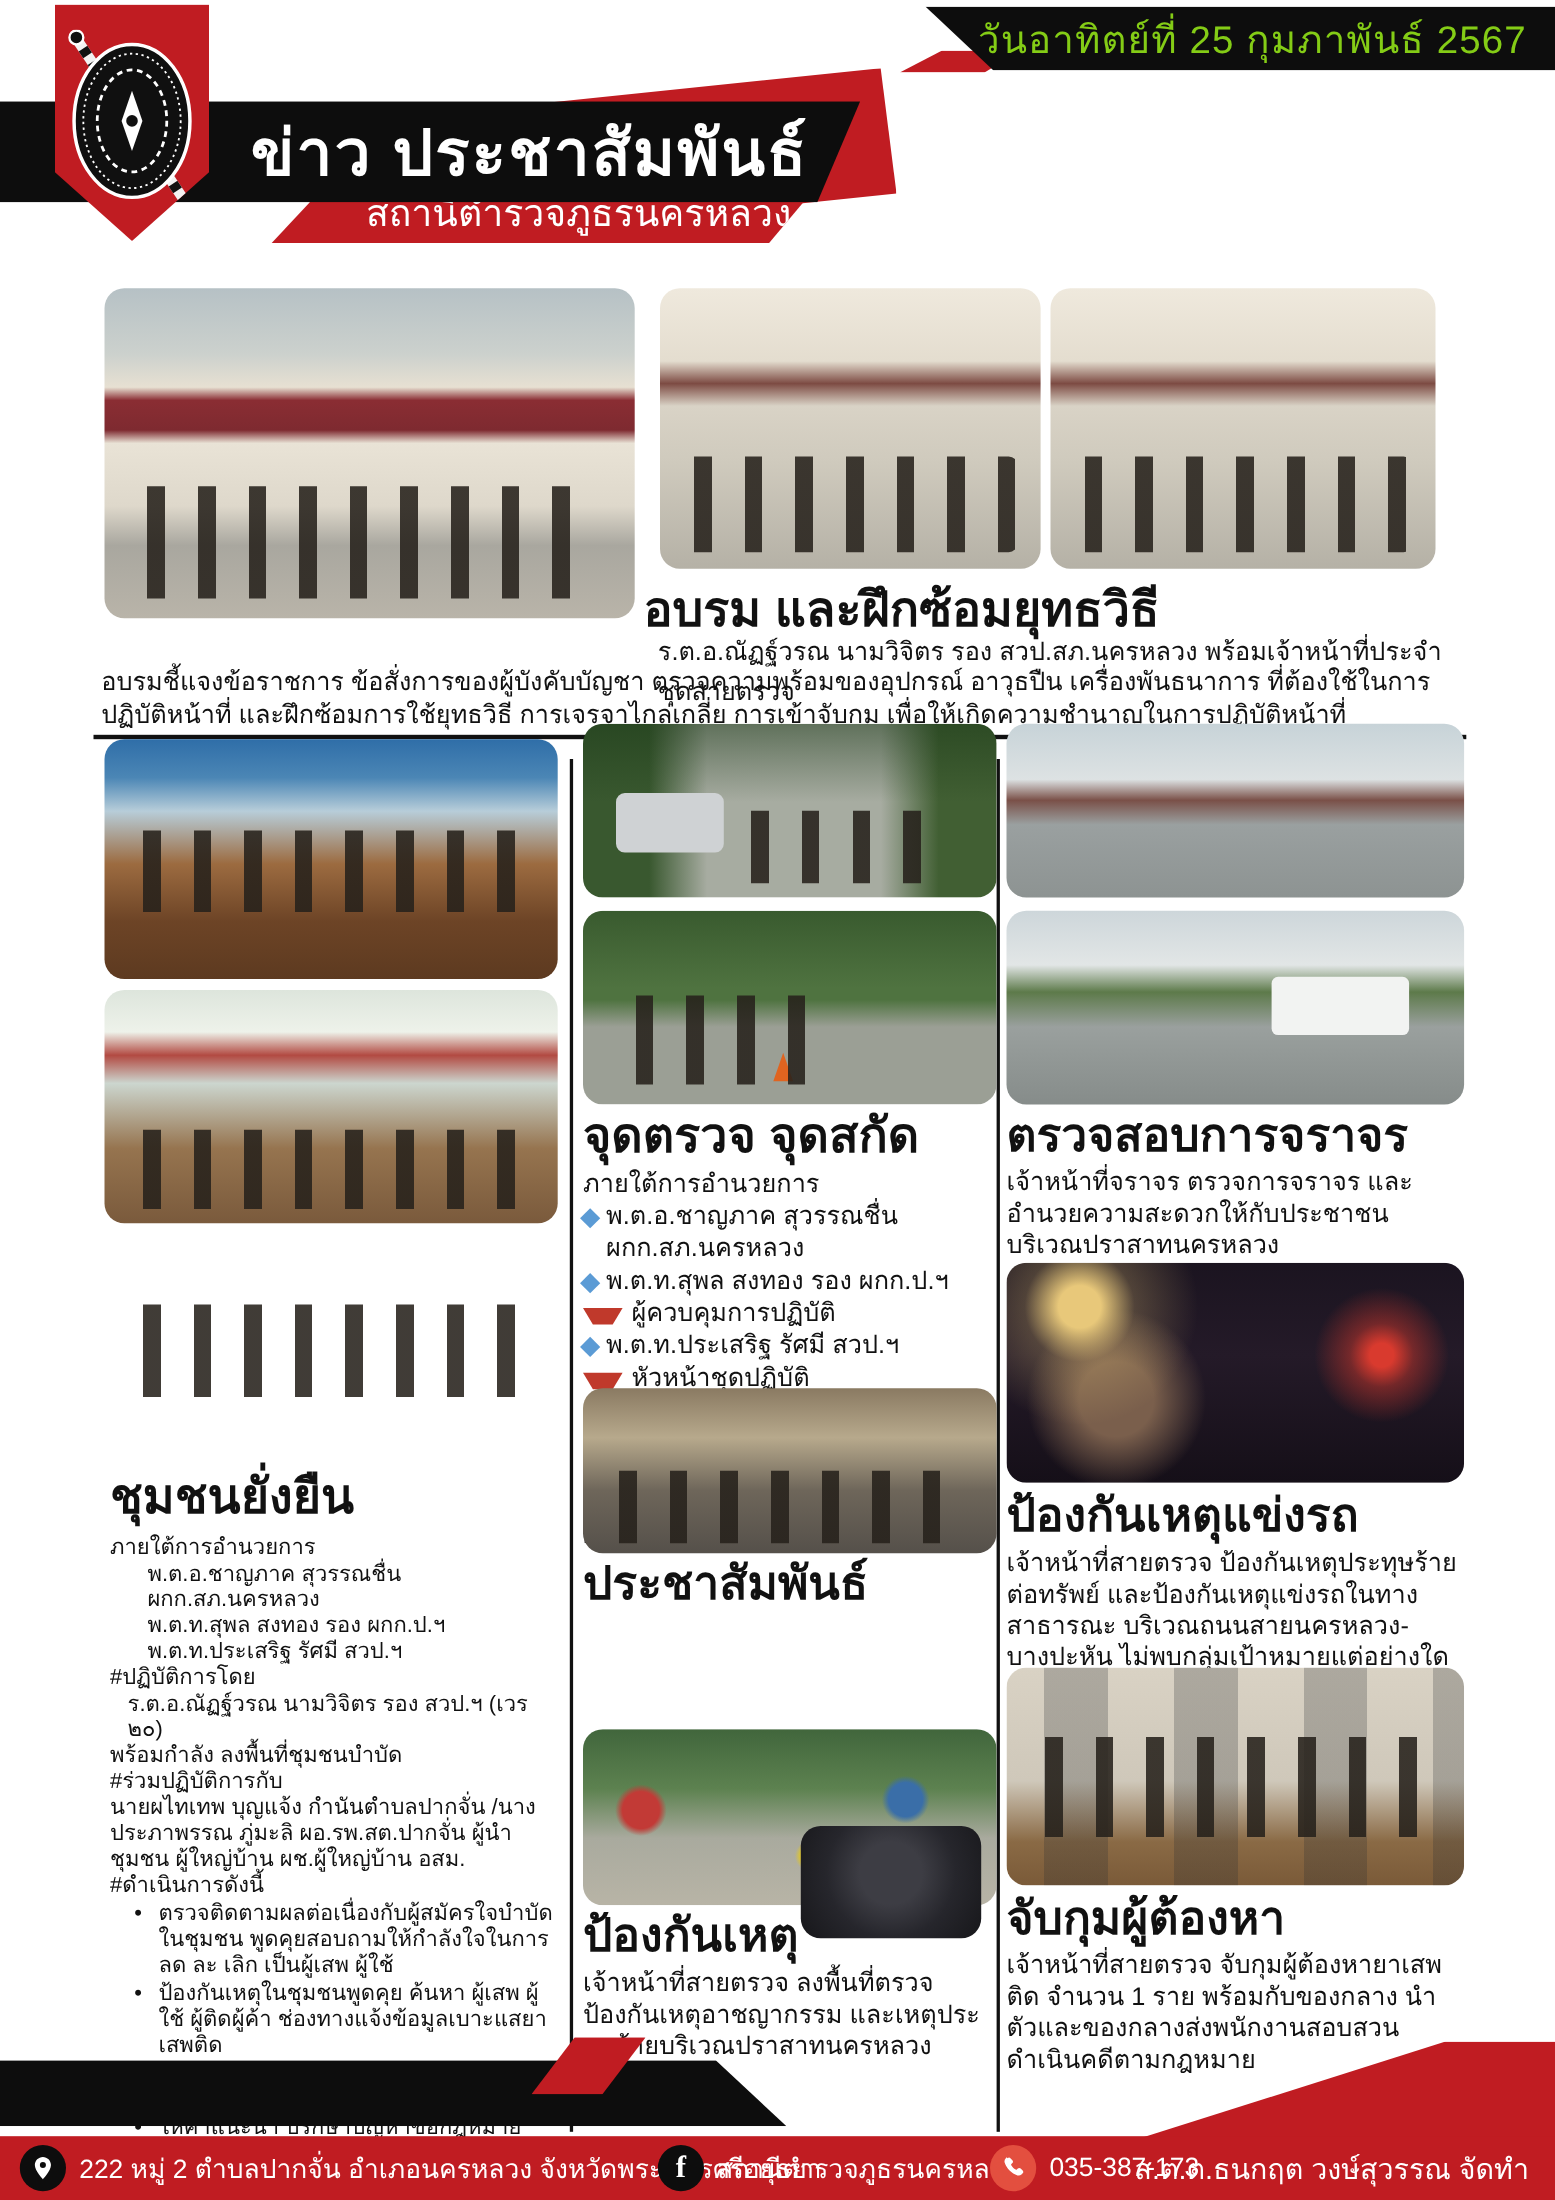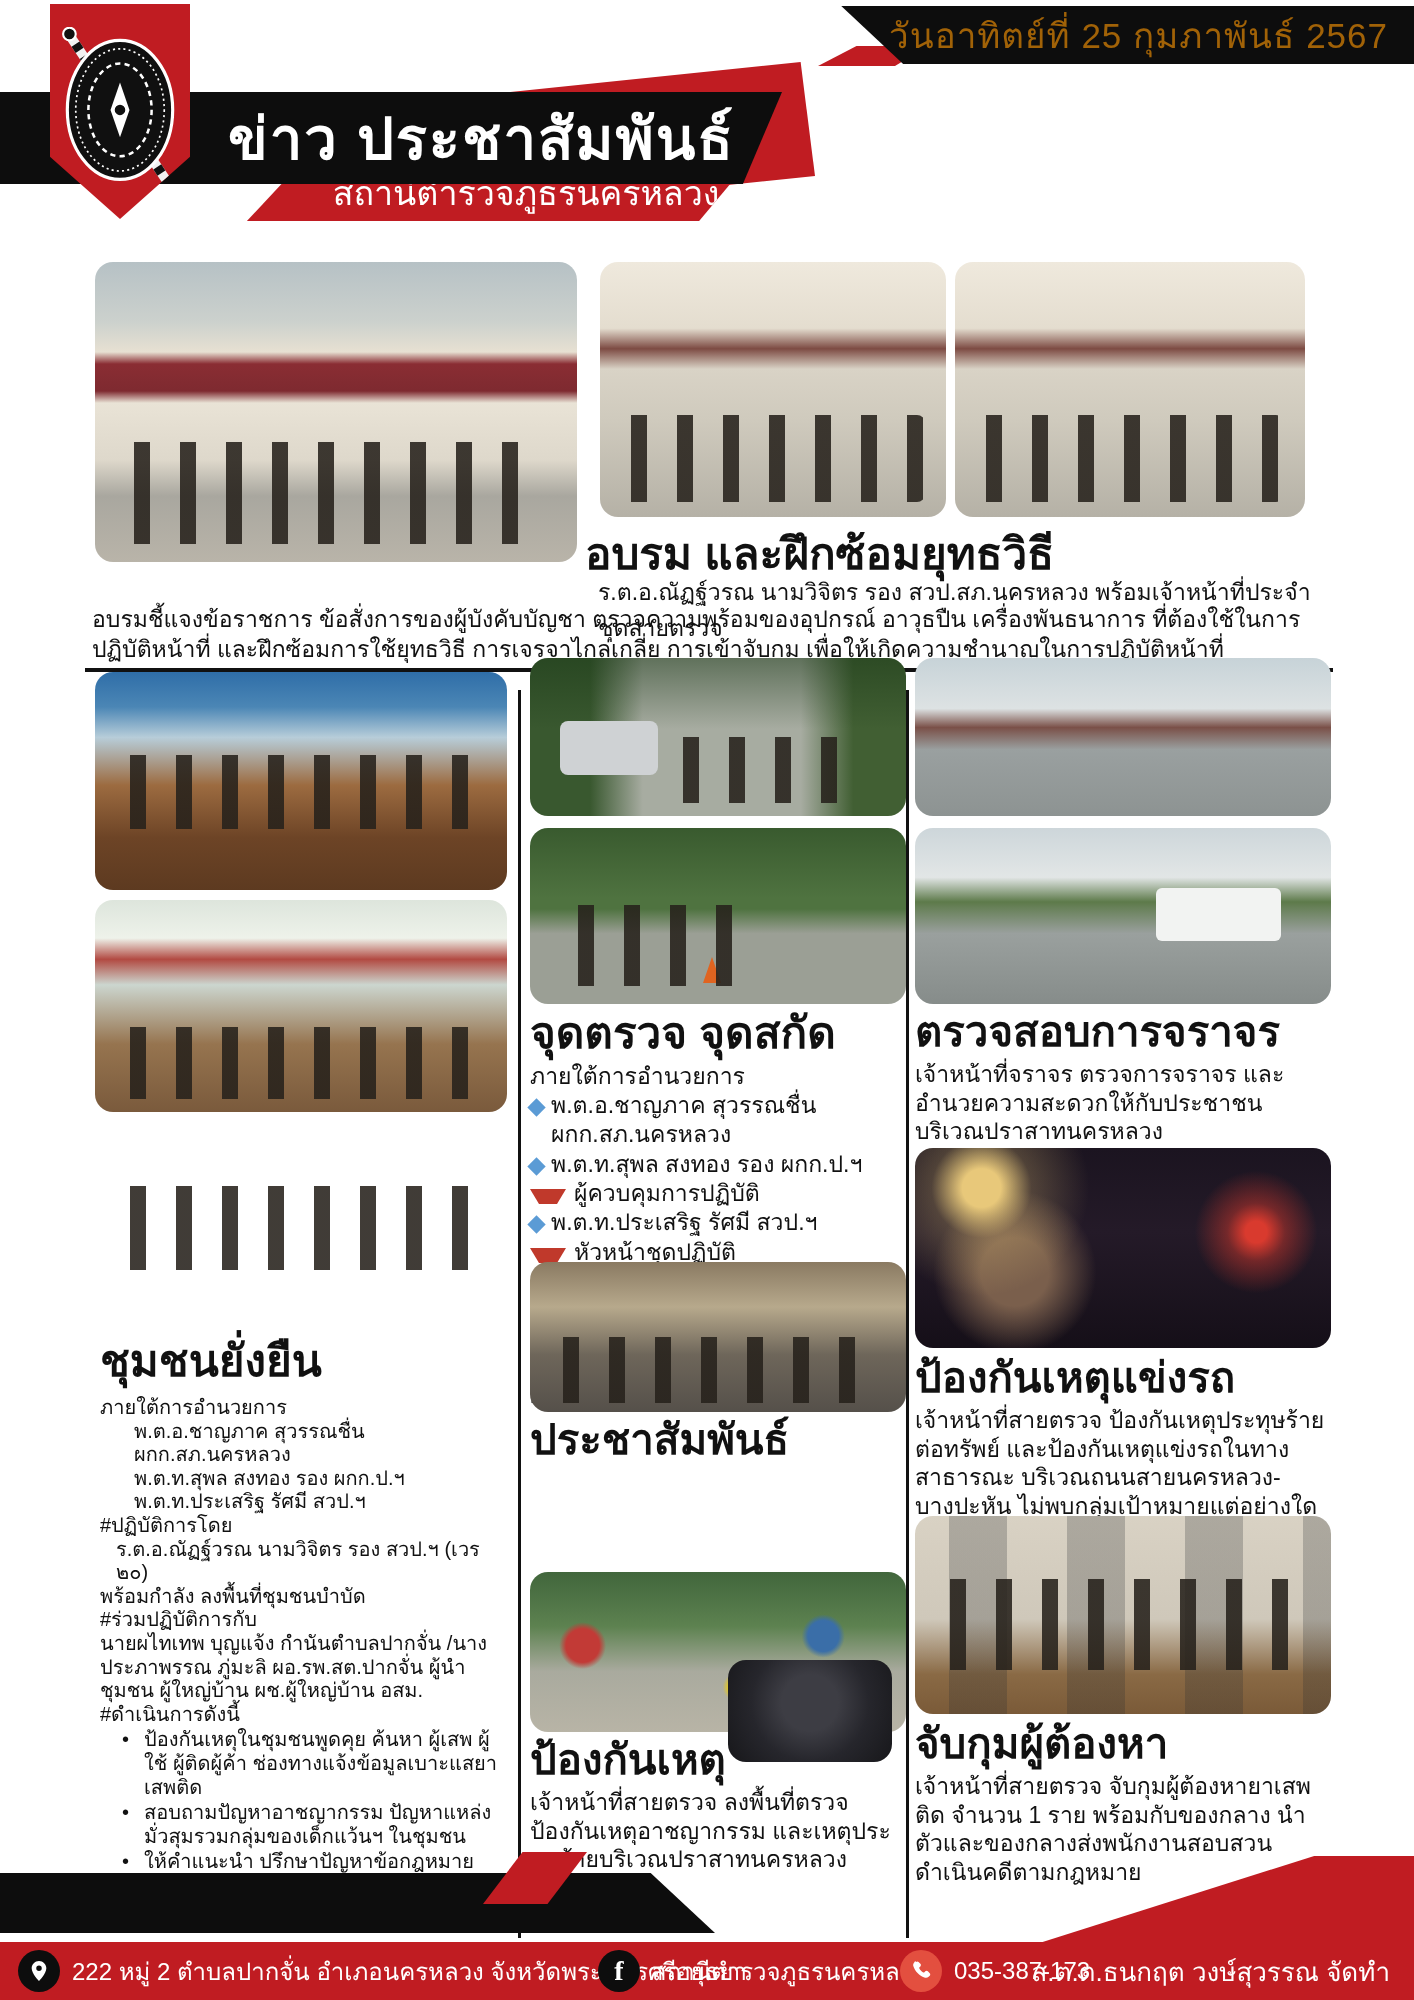"วันอาทิตย์ที่ 25 กุมภาพันธ์ 2567" .date-banner span { color: #a16207 -> #84cc16 }
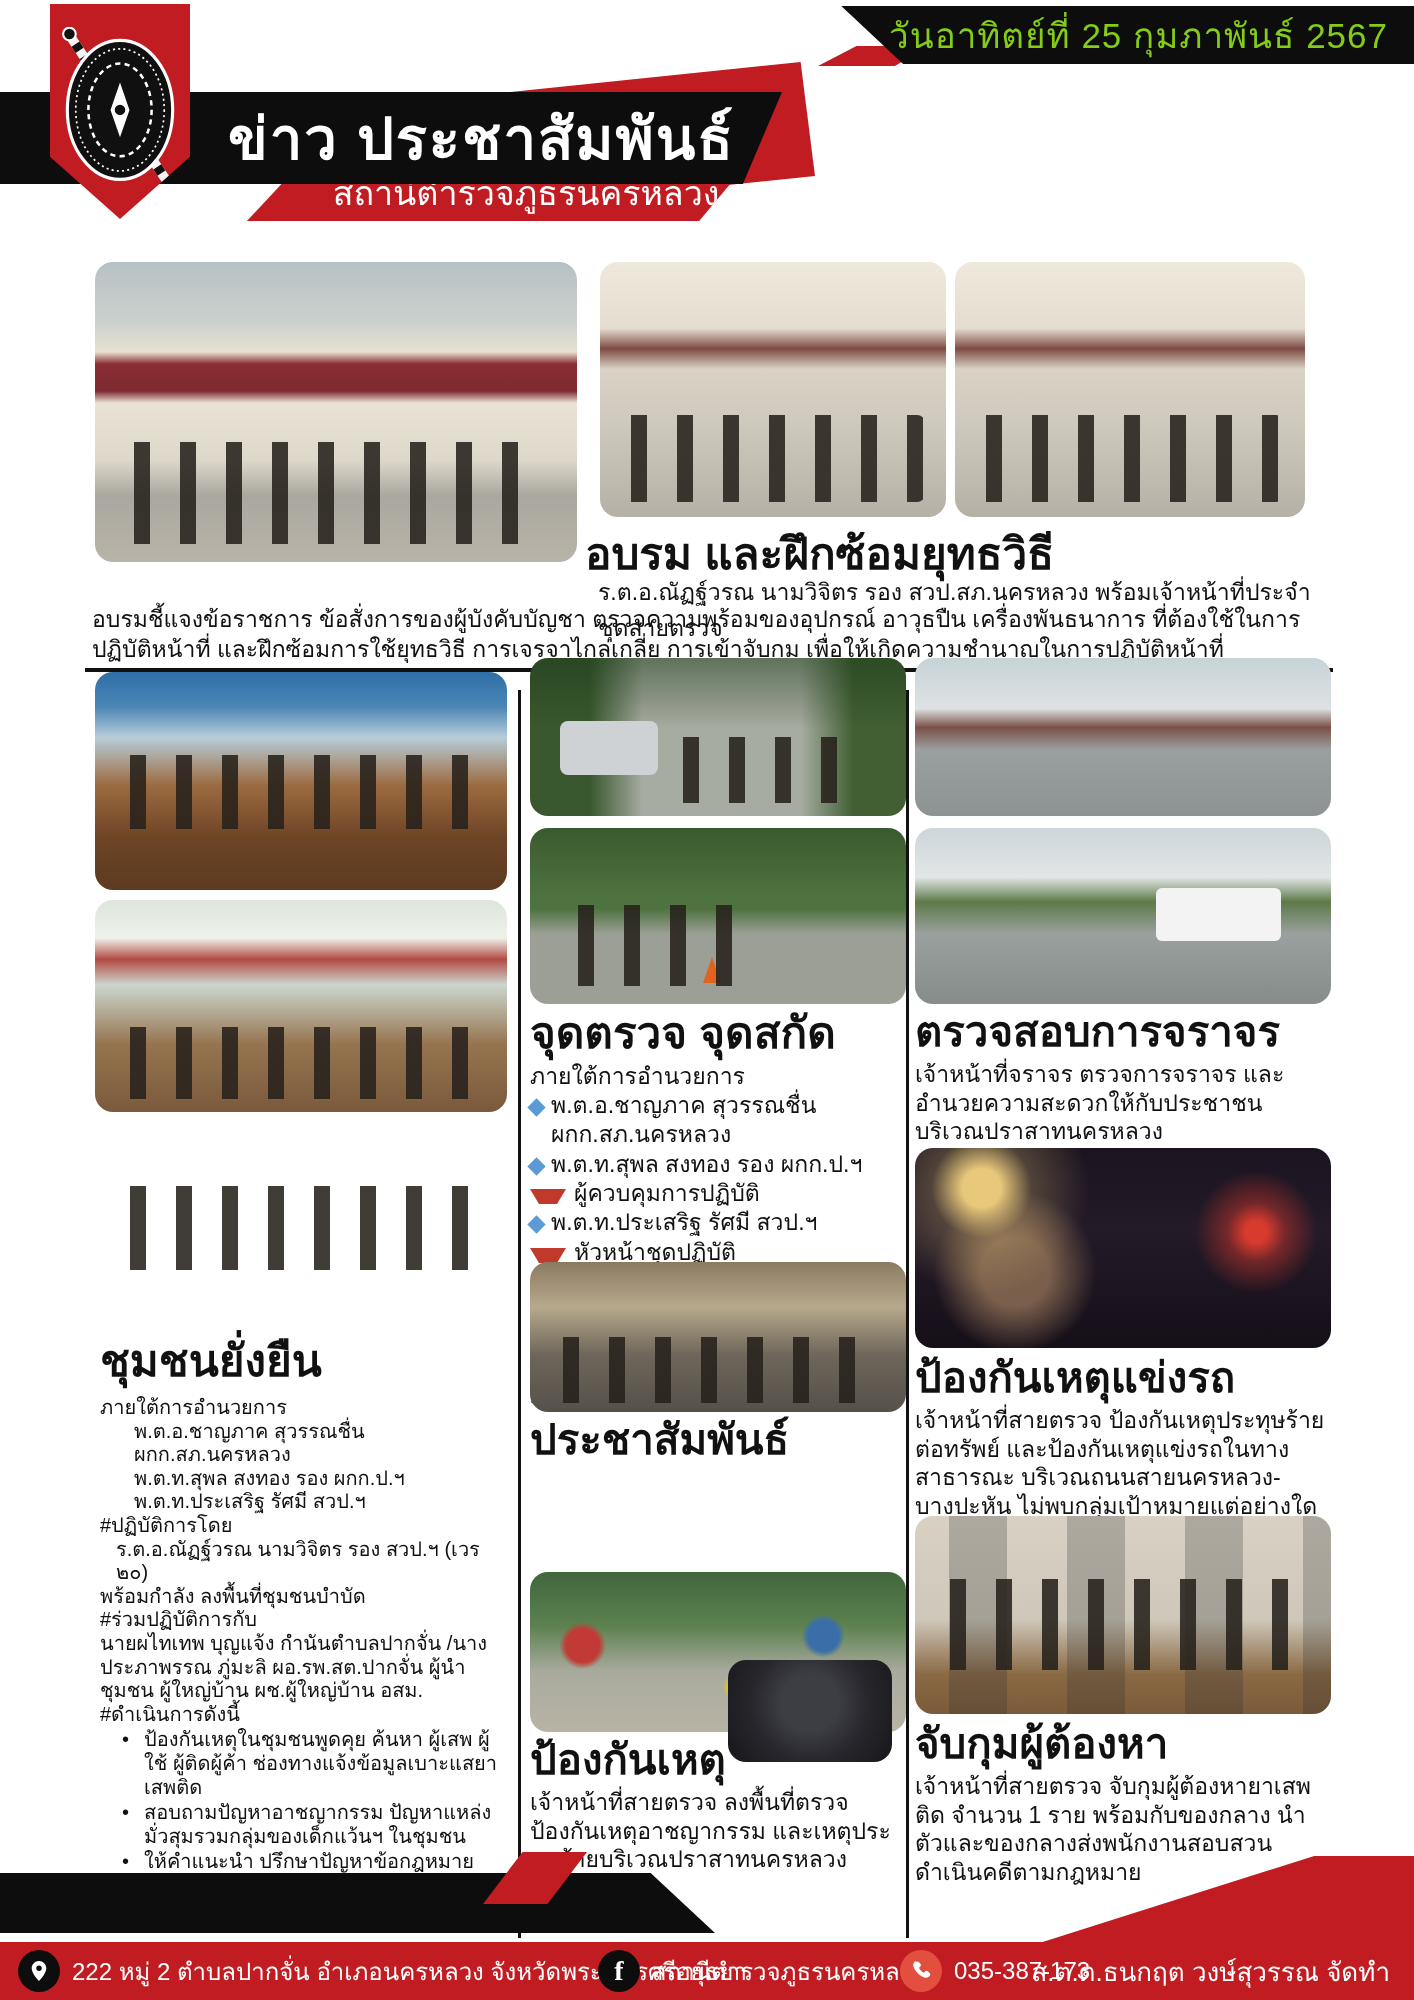"ตรวจติดตามผลต่อเนื่องกับผู้สมัครใจบำบัดใ" div.bullet-row { html: none -> <div> <span>ตรวจติดตามผลต่อเนื่องกับผู้สมัครใจบำบัดในชุมชน พูดคุยสอบถามให้กำลังใจในการลด ละ เลิก เป็นผู้เสพ ผู้ใช้</span> </div> }
